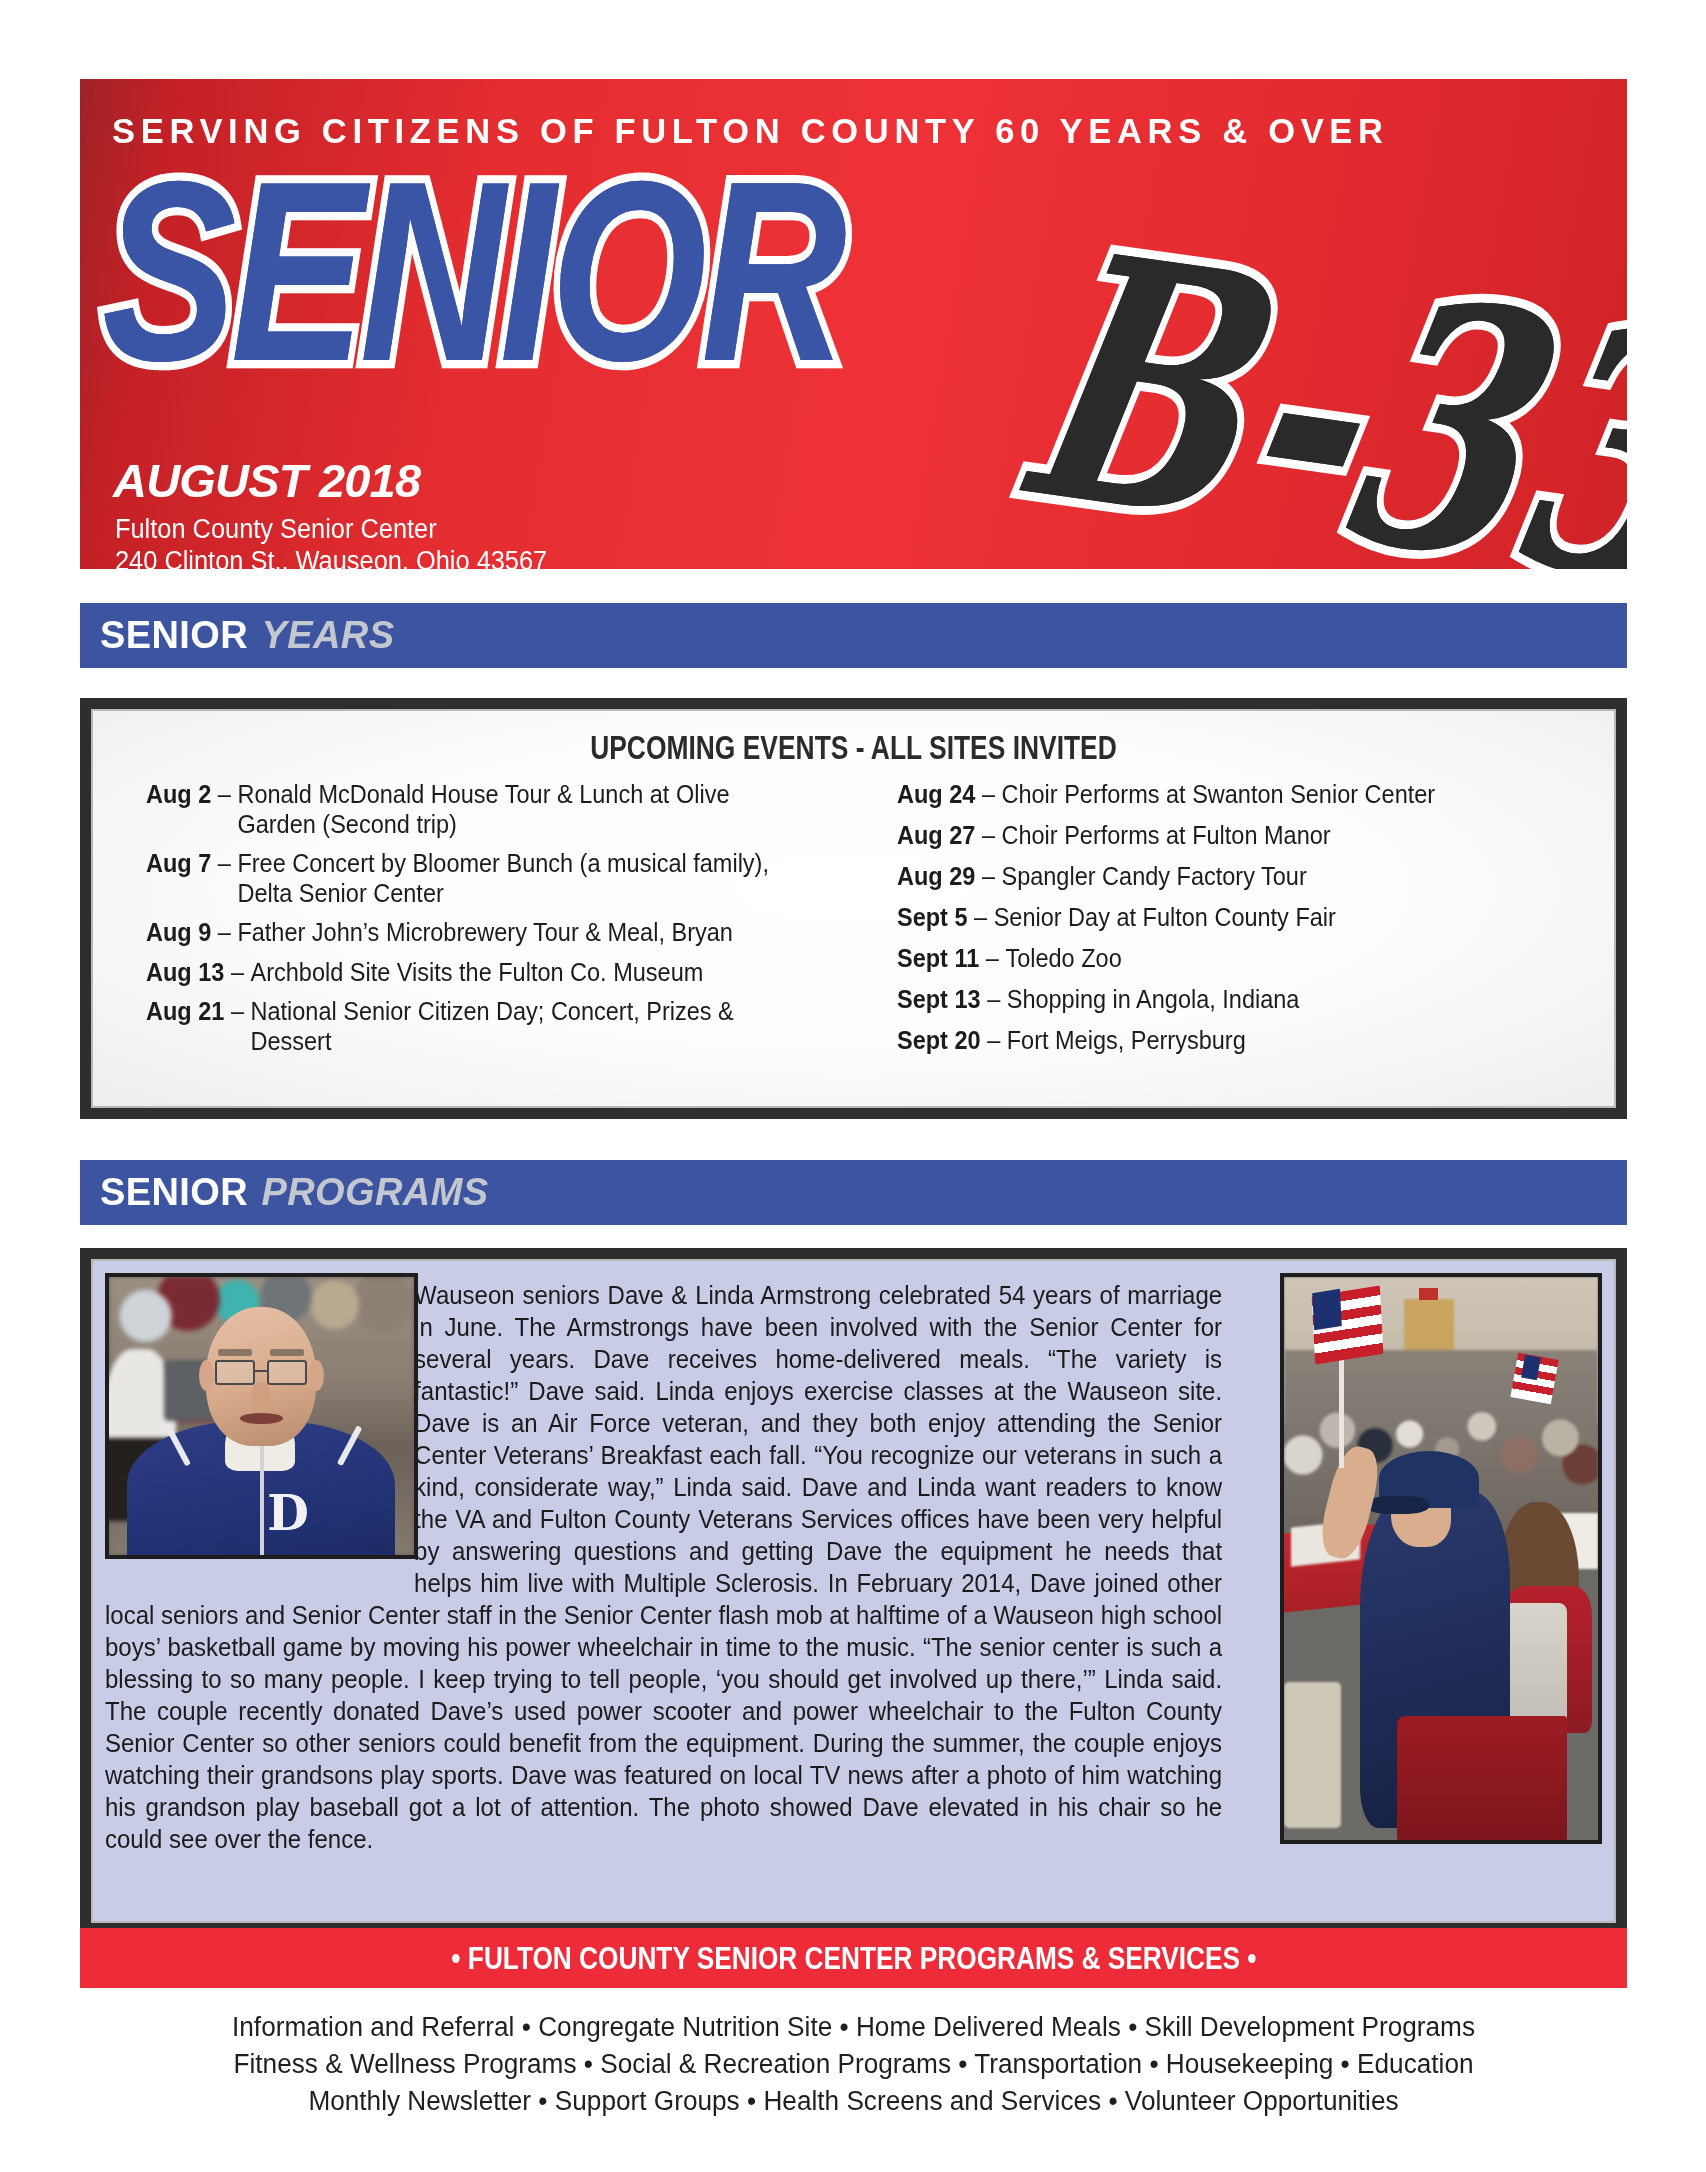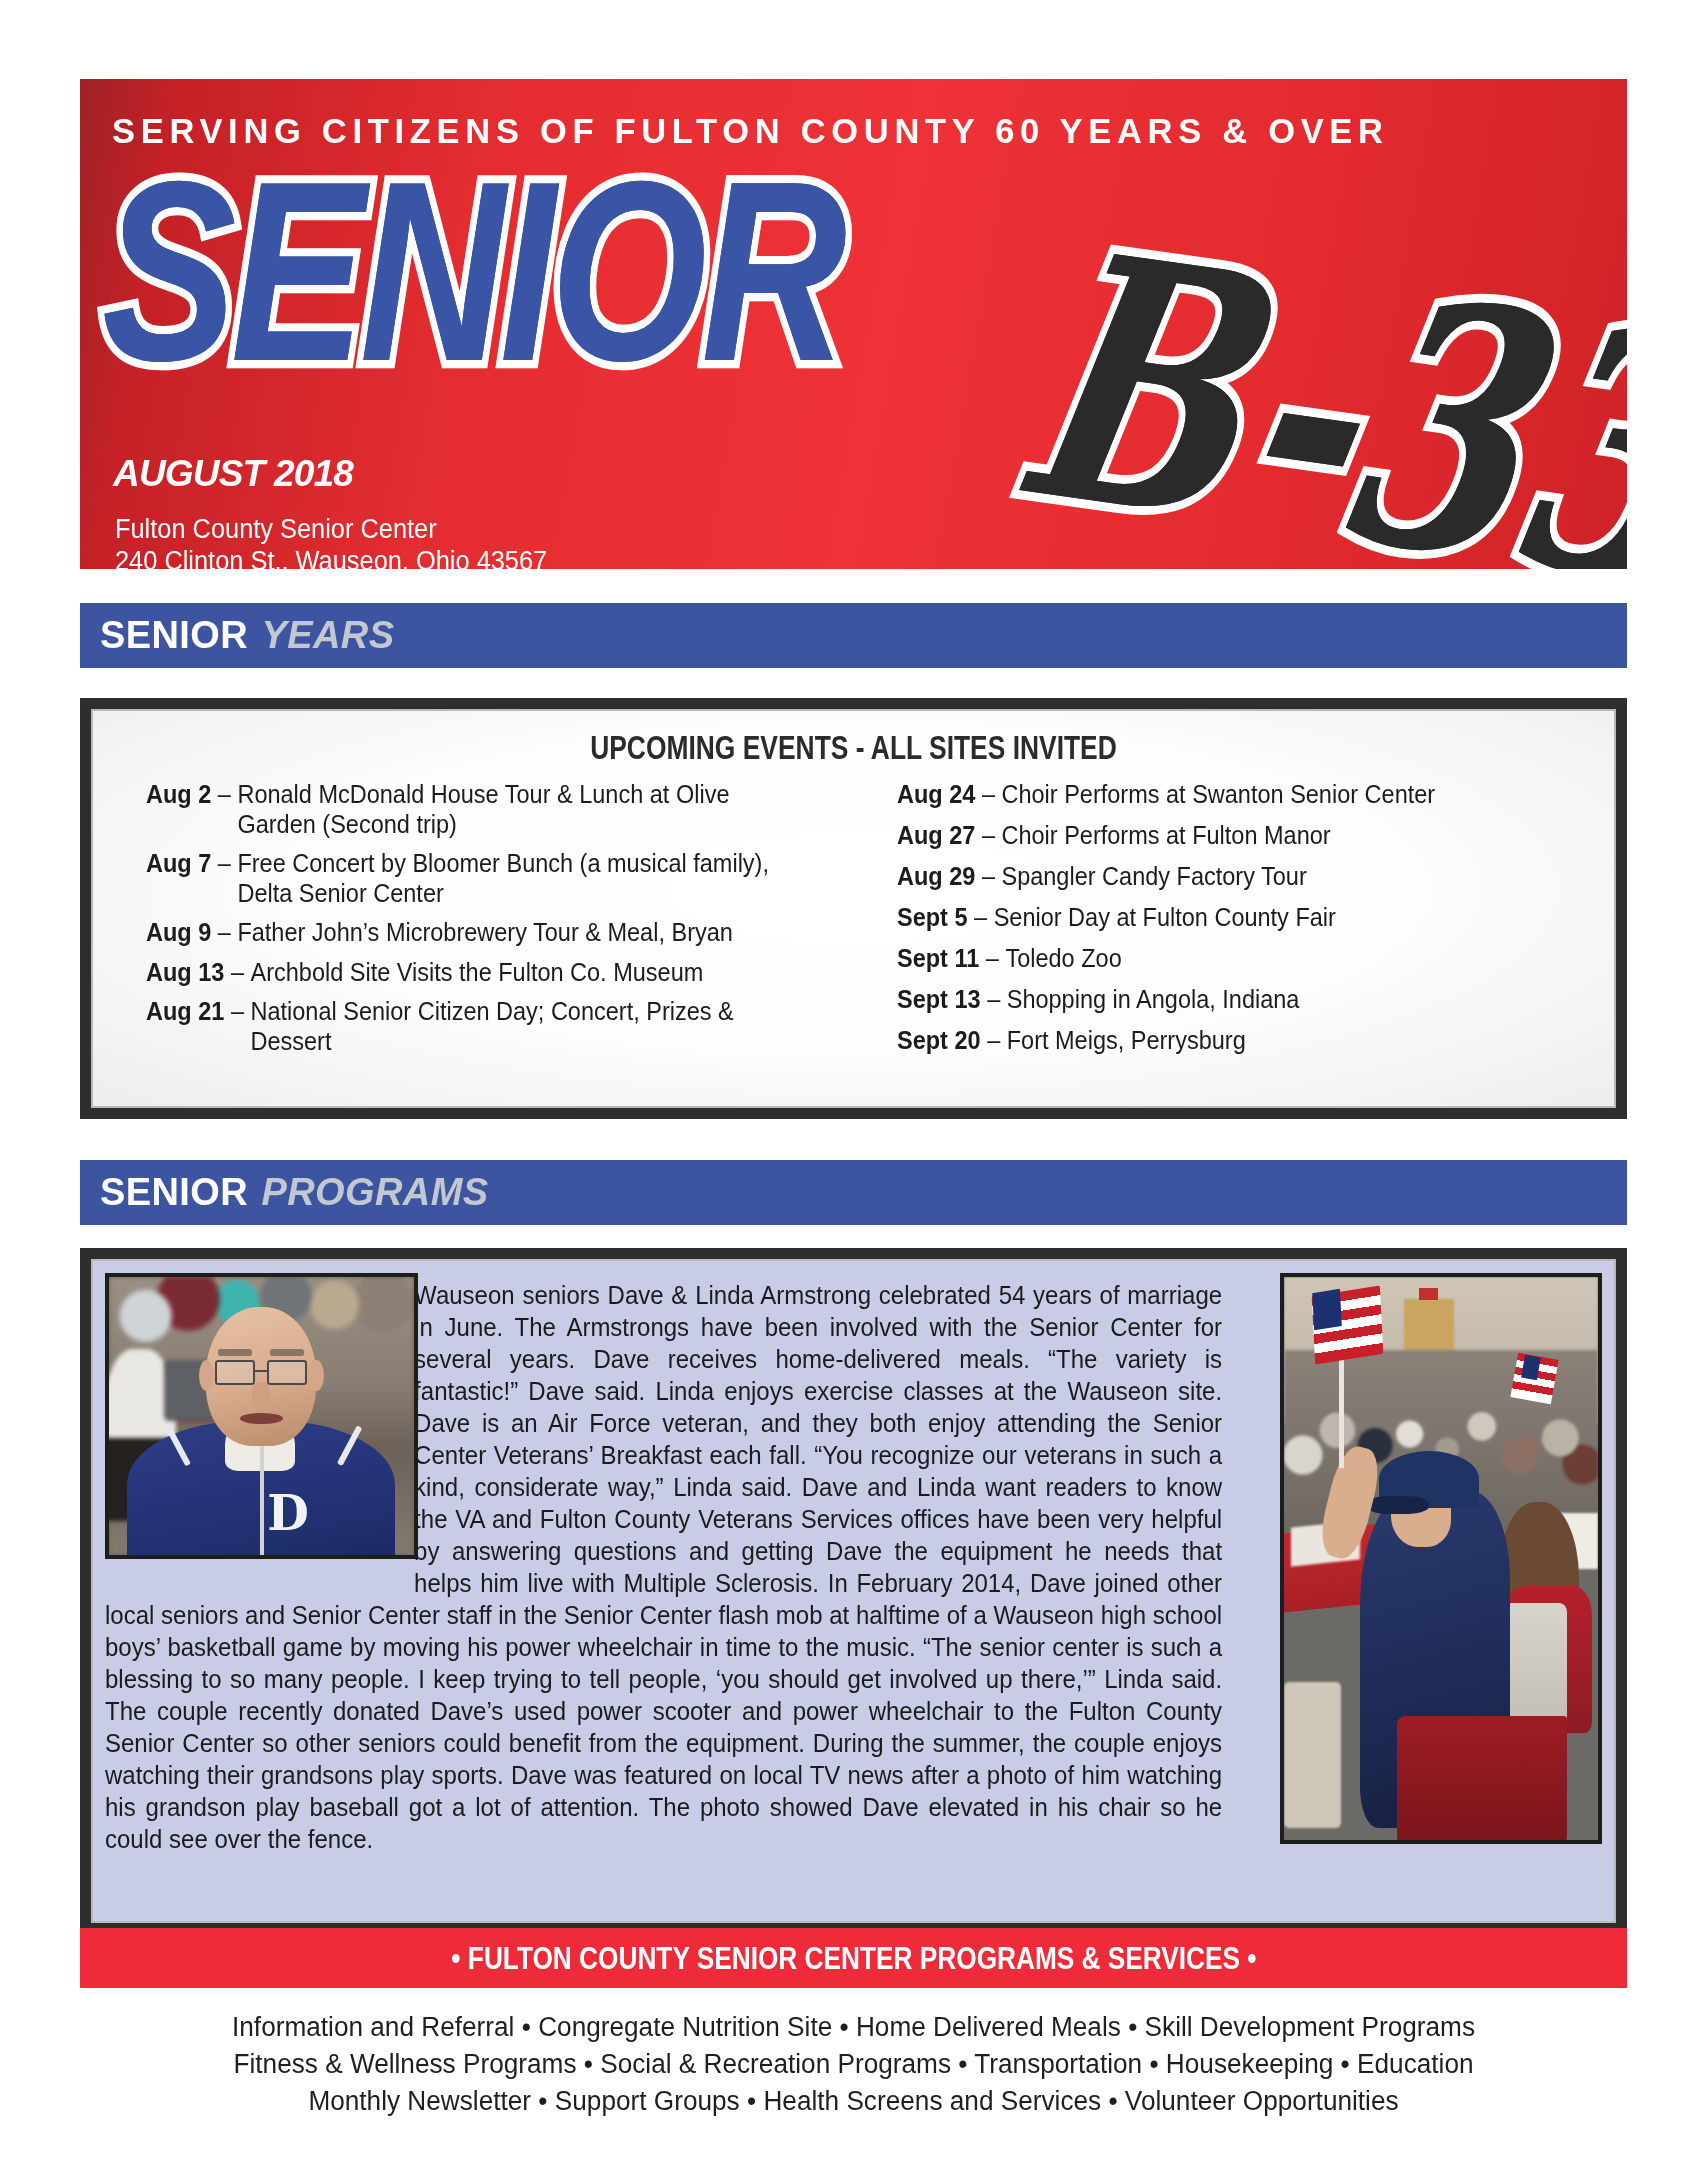"AUGUST 2018" .issue-date { font-size: 37px -> 47px }
